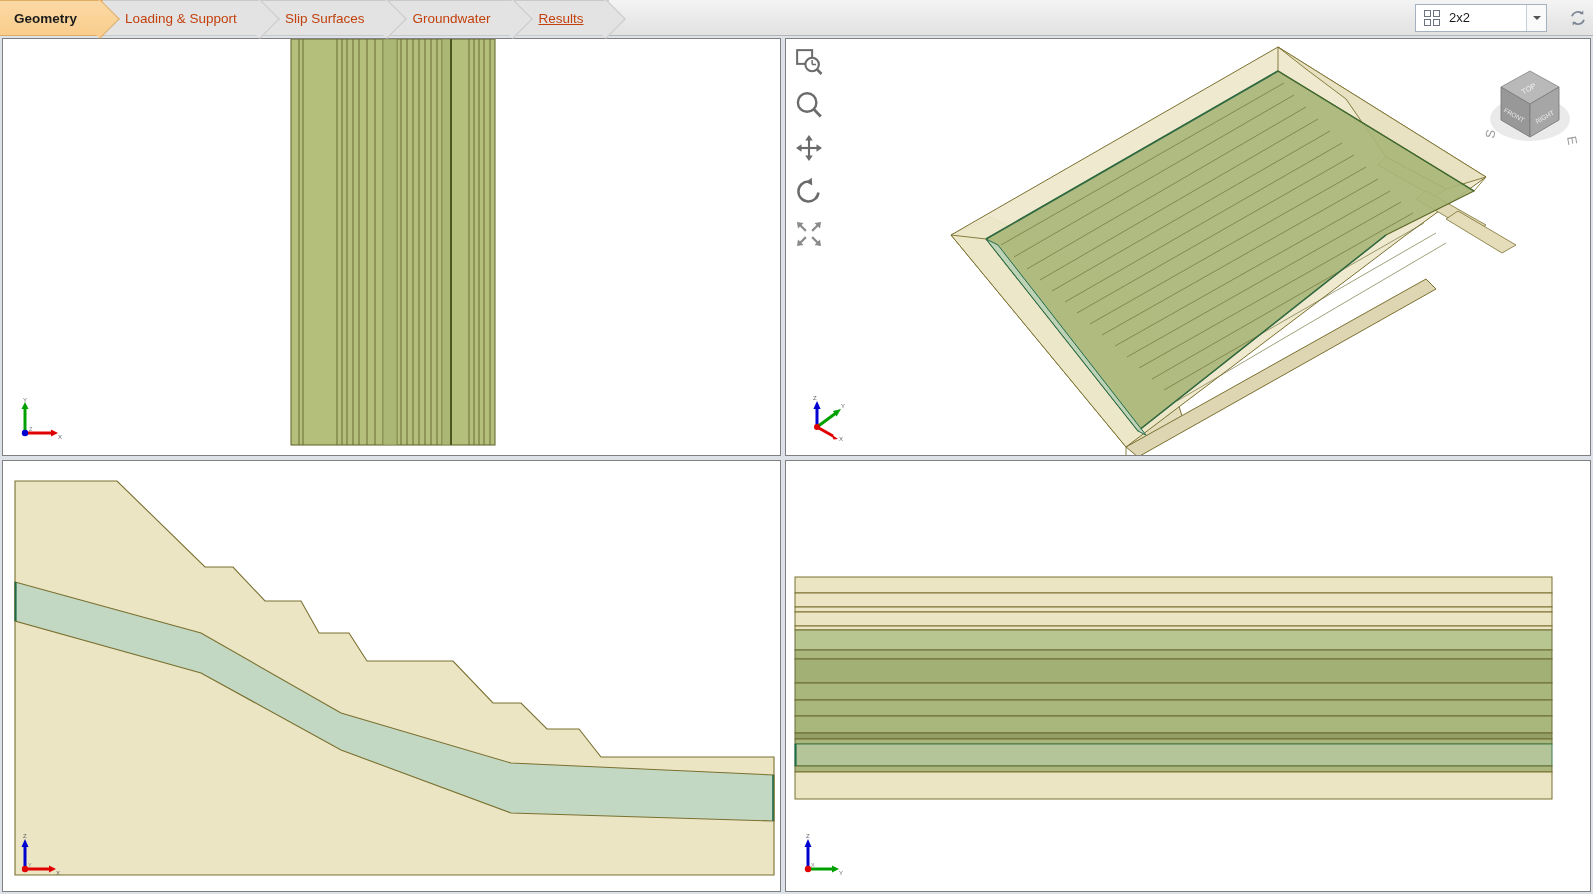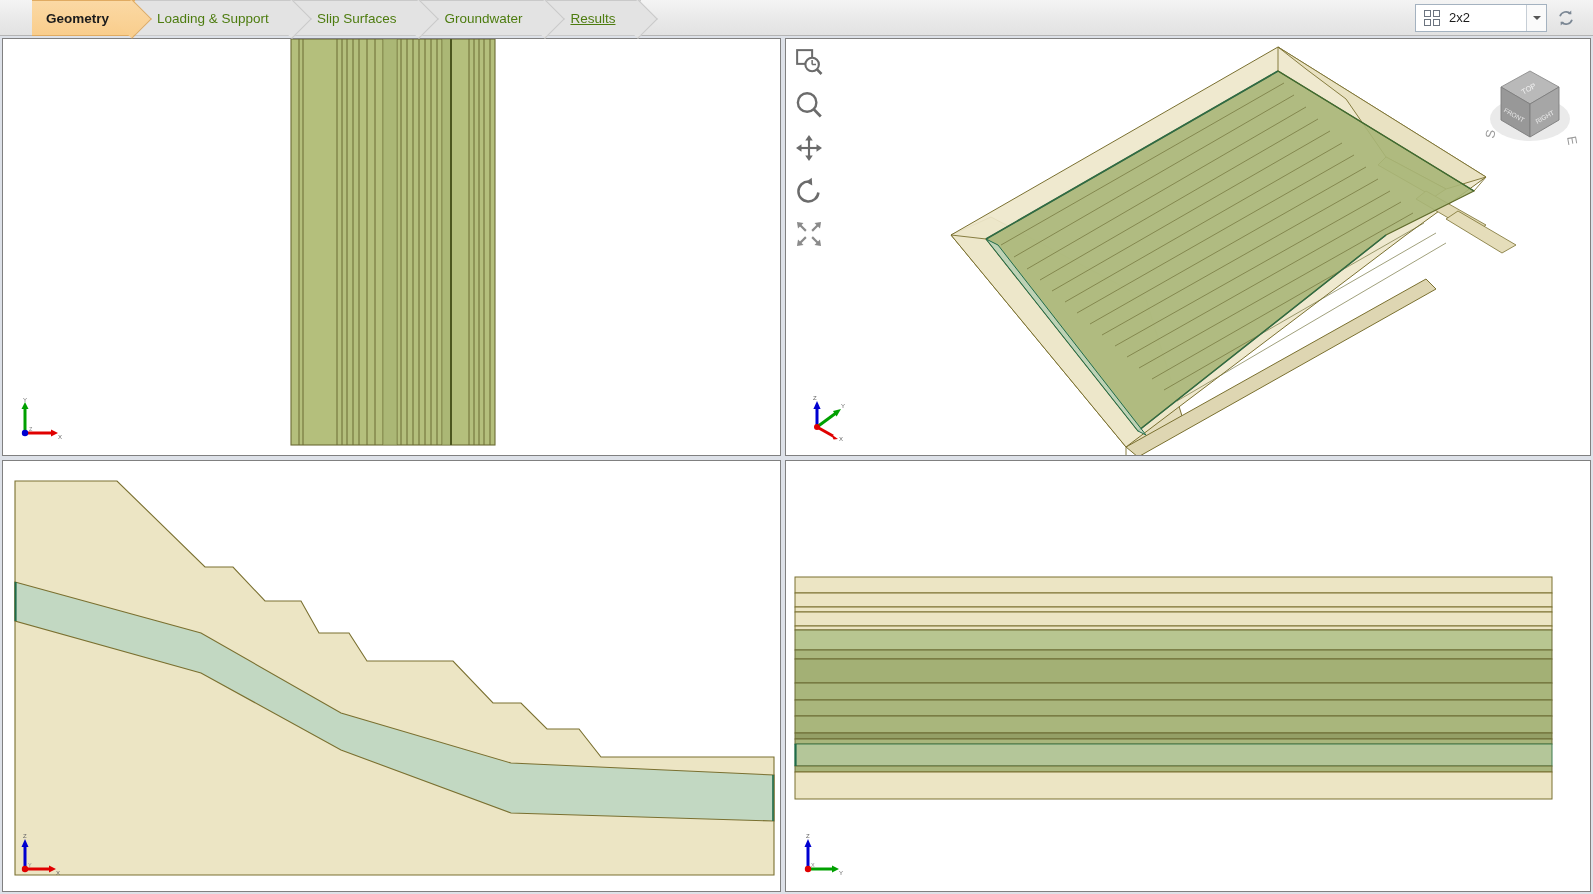"Geometry" #breadcrumbs { padding-left: 32px -> none }
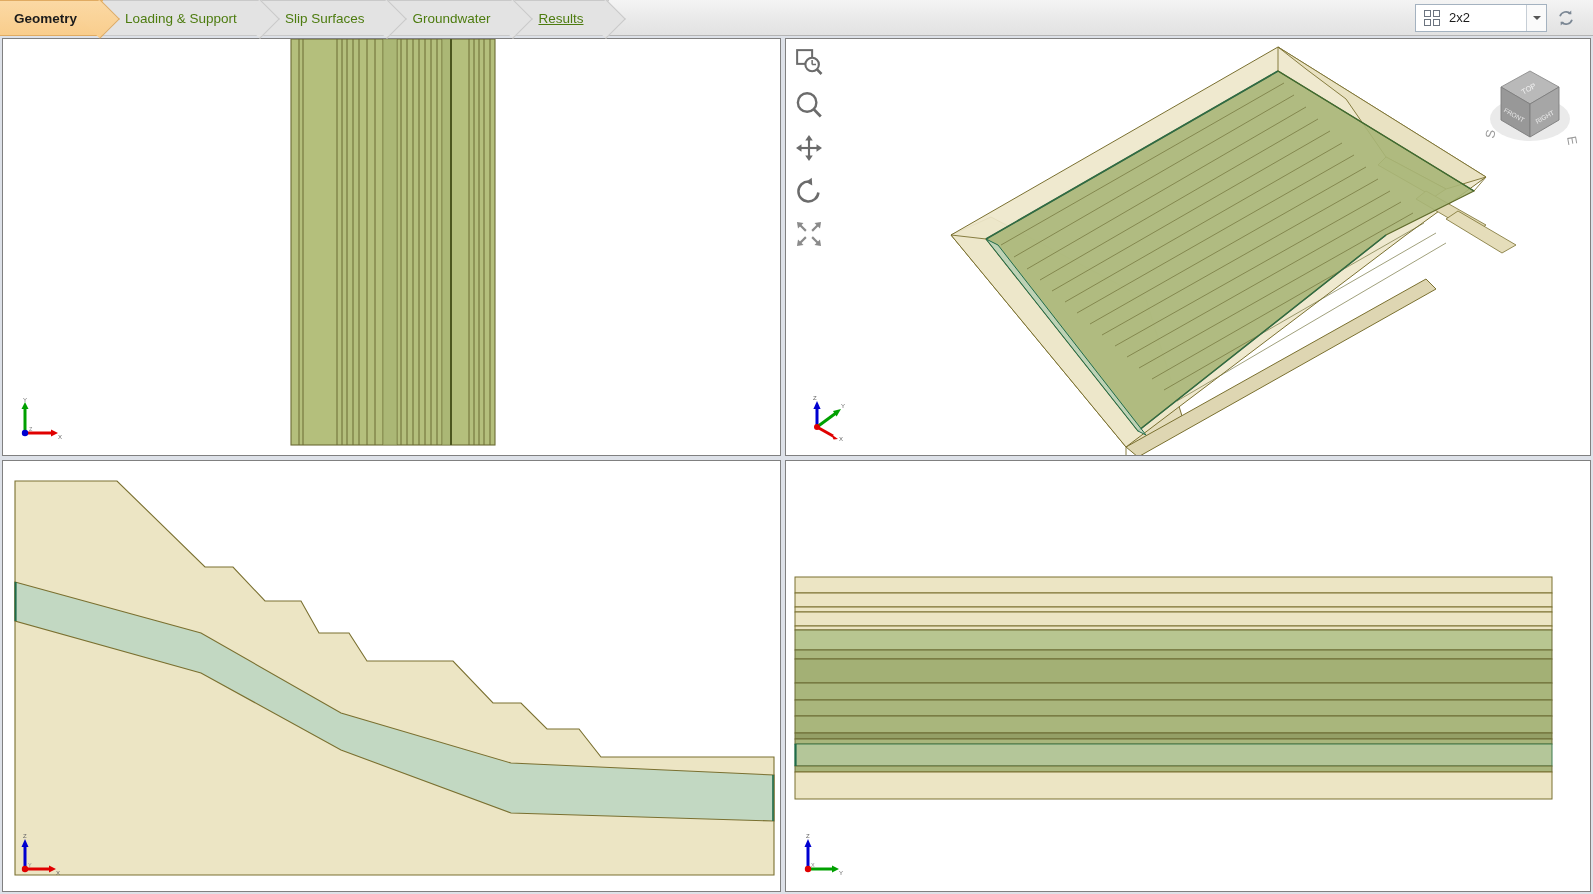"Loading & Support" .crumb { color: #4d7c0f -> #c2410c }
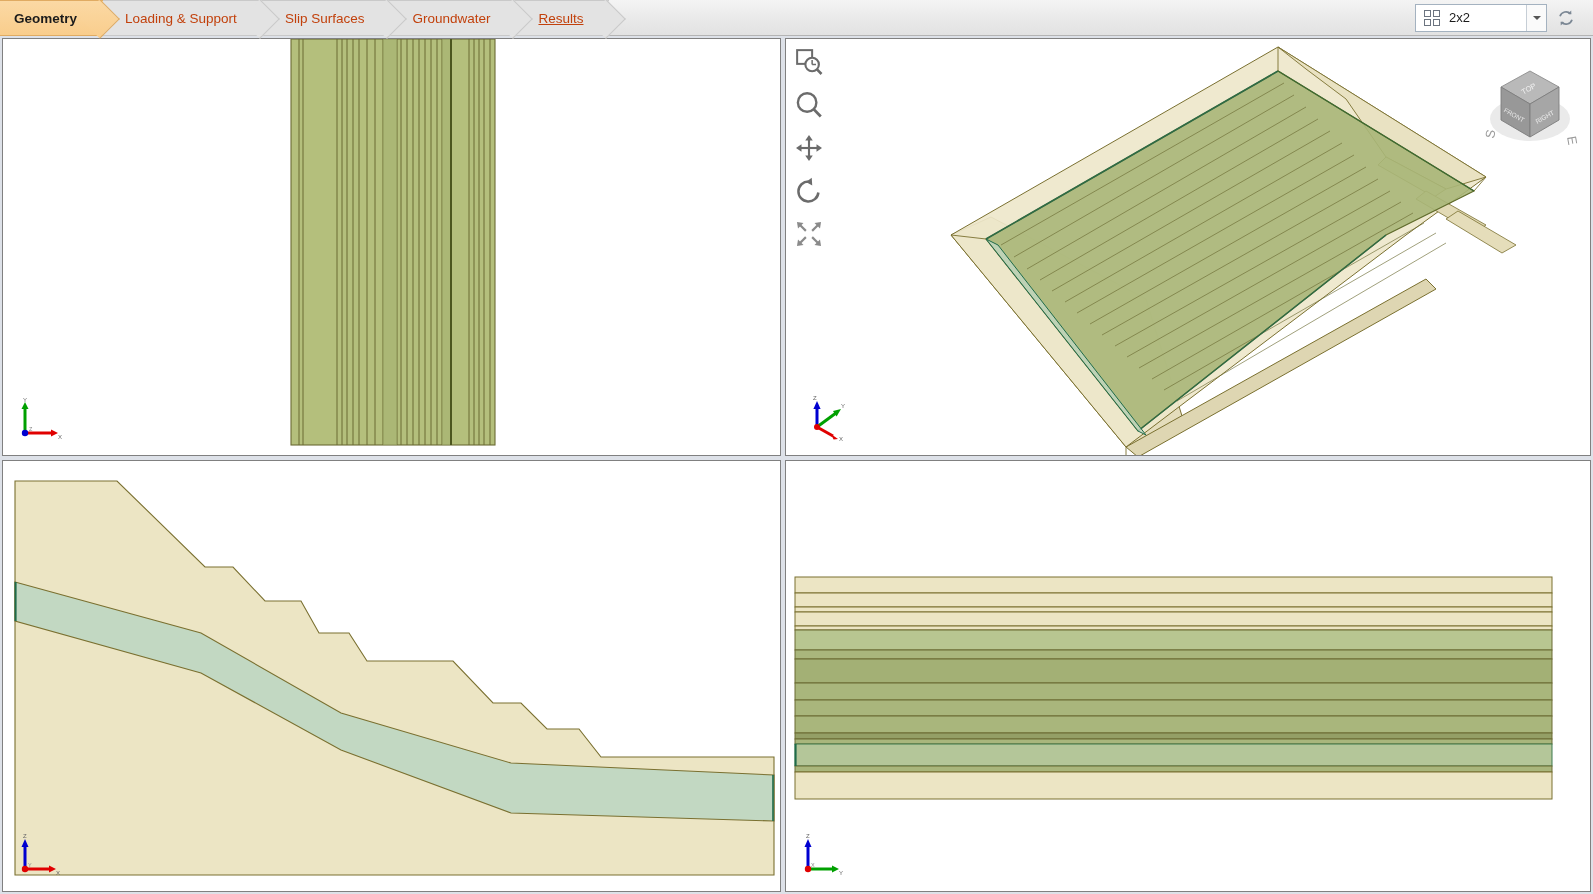"2x2" #ribbon-right { gap: 6px -> 18px; padding-right: 14px -> 2px }
